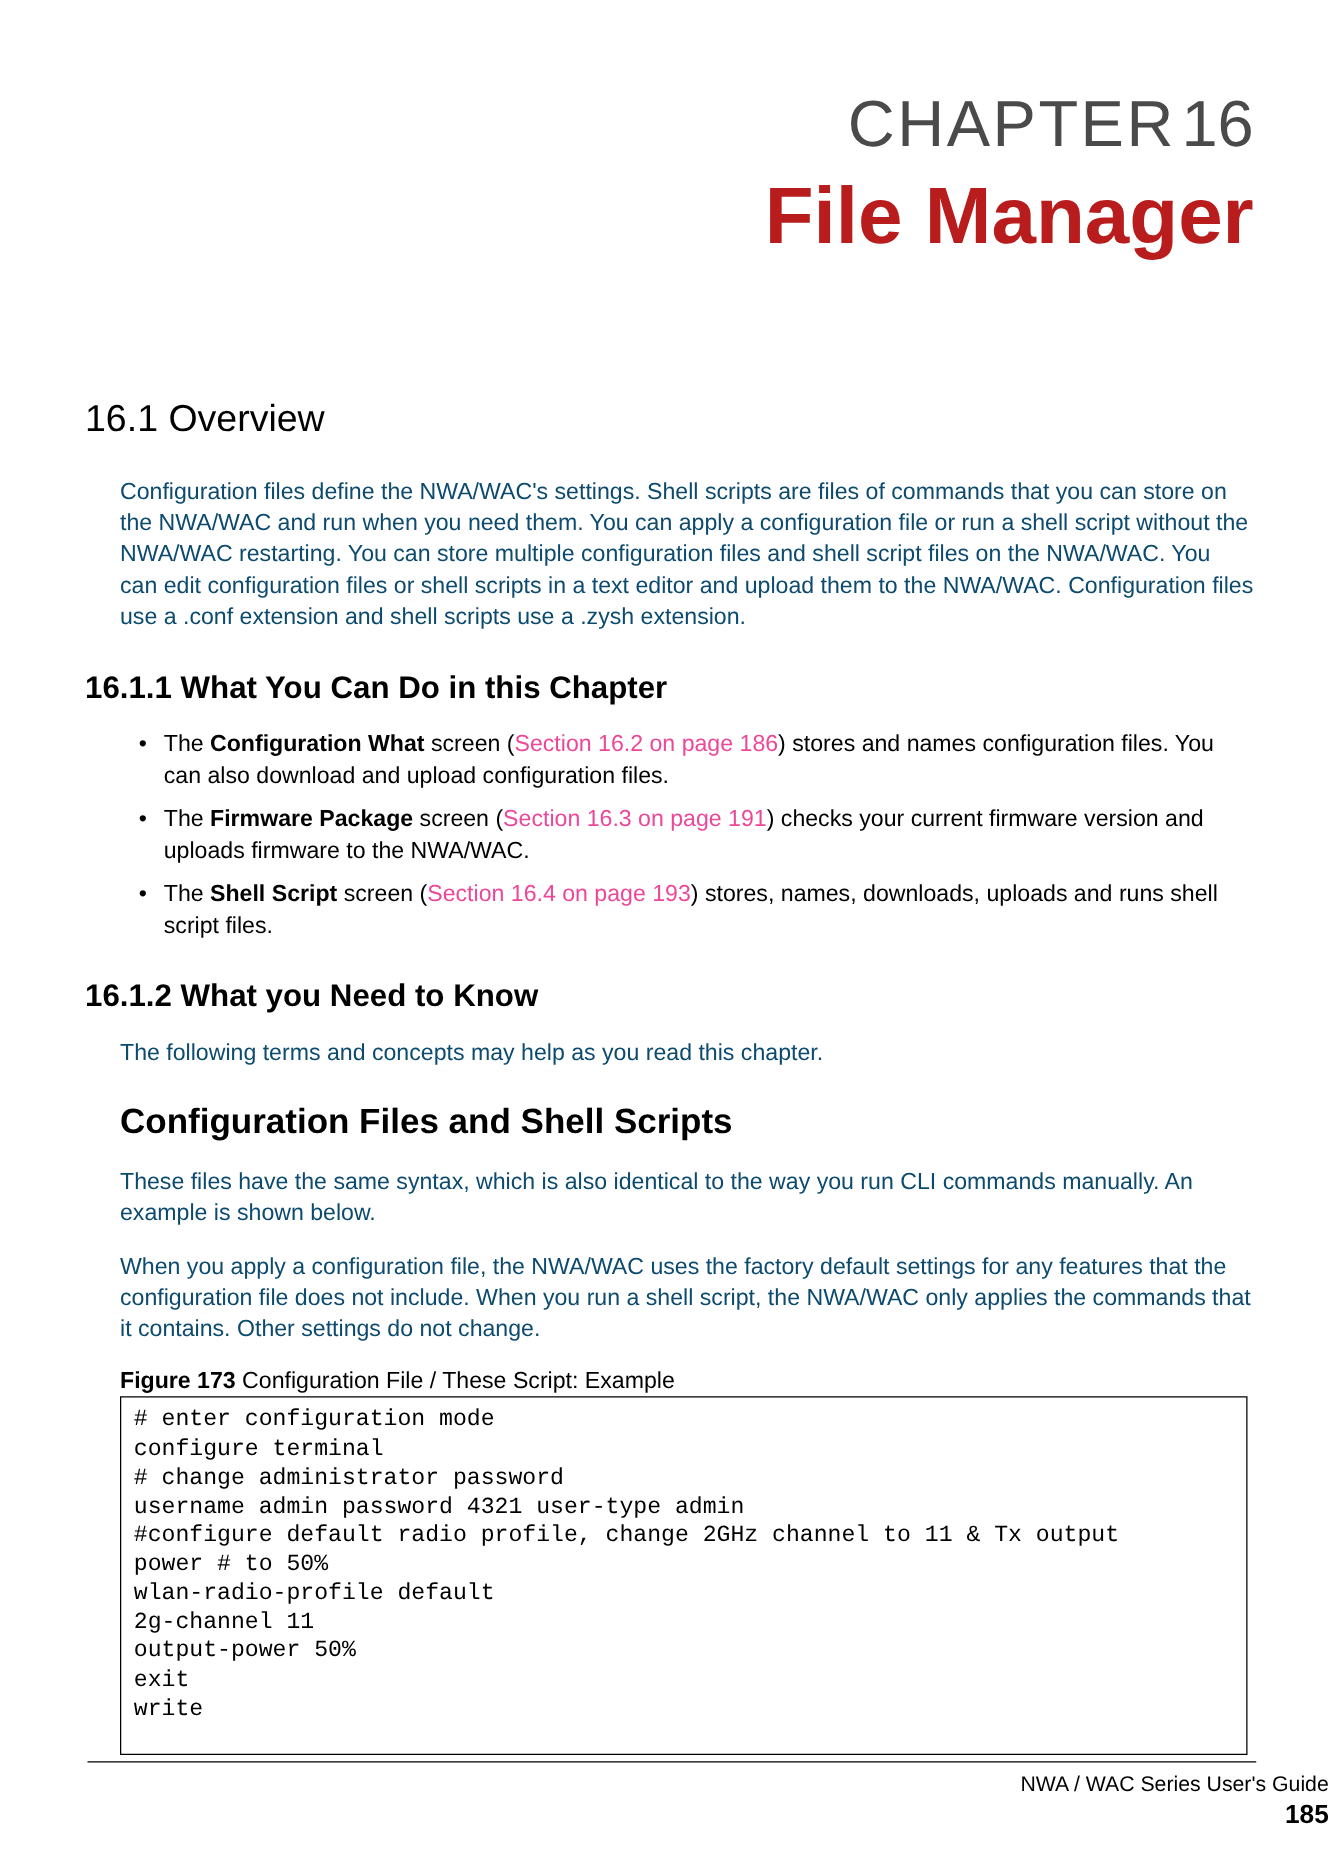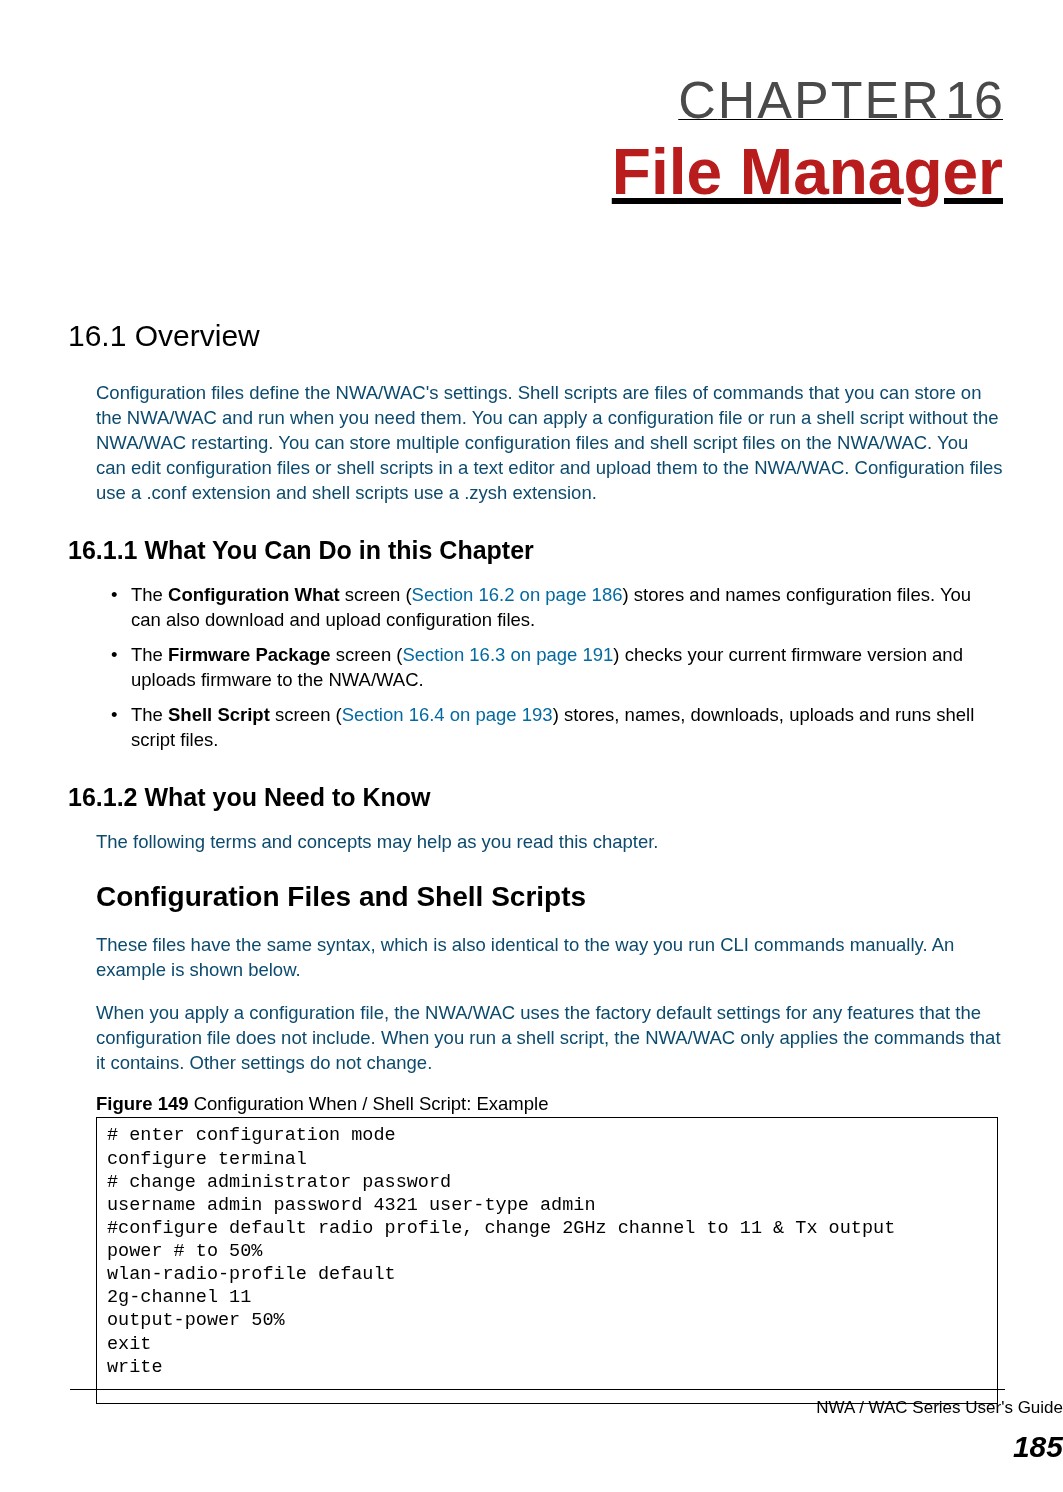"CHAPTER 16" .chapter-header { text-decoration: underline -> none }
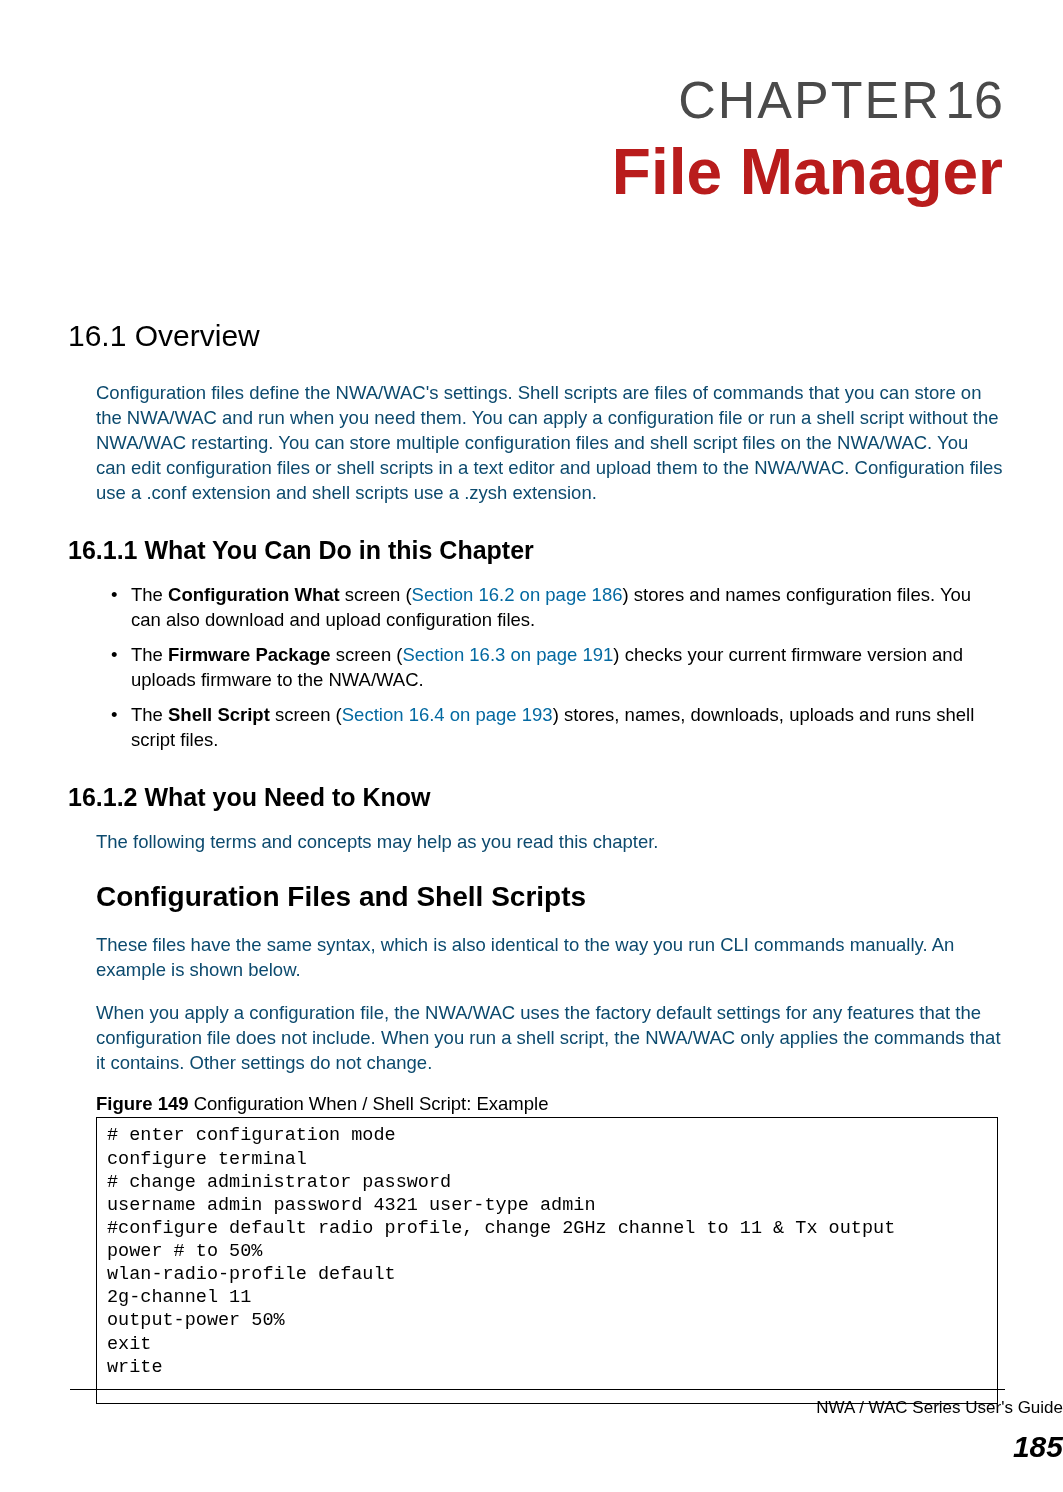"Section 16.2 on page 186" .link { color: #0369a1 -> #ec4899 }
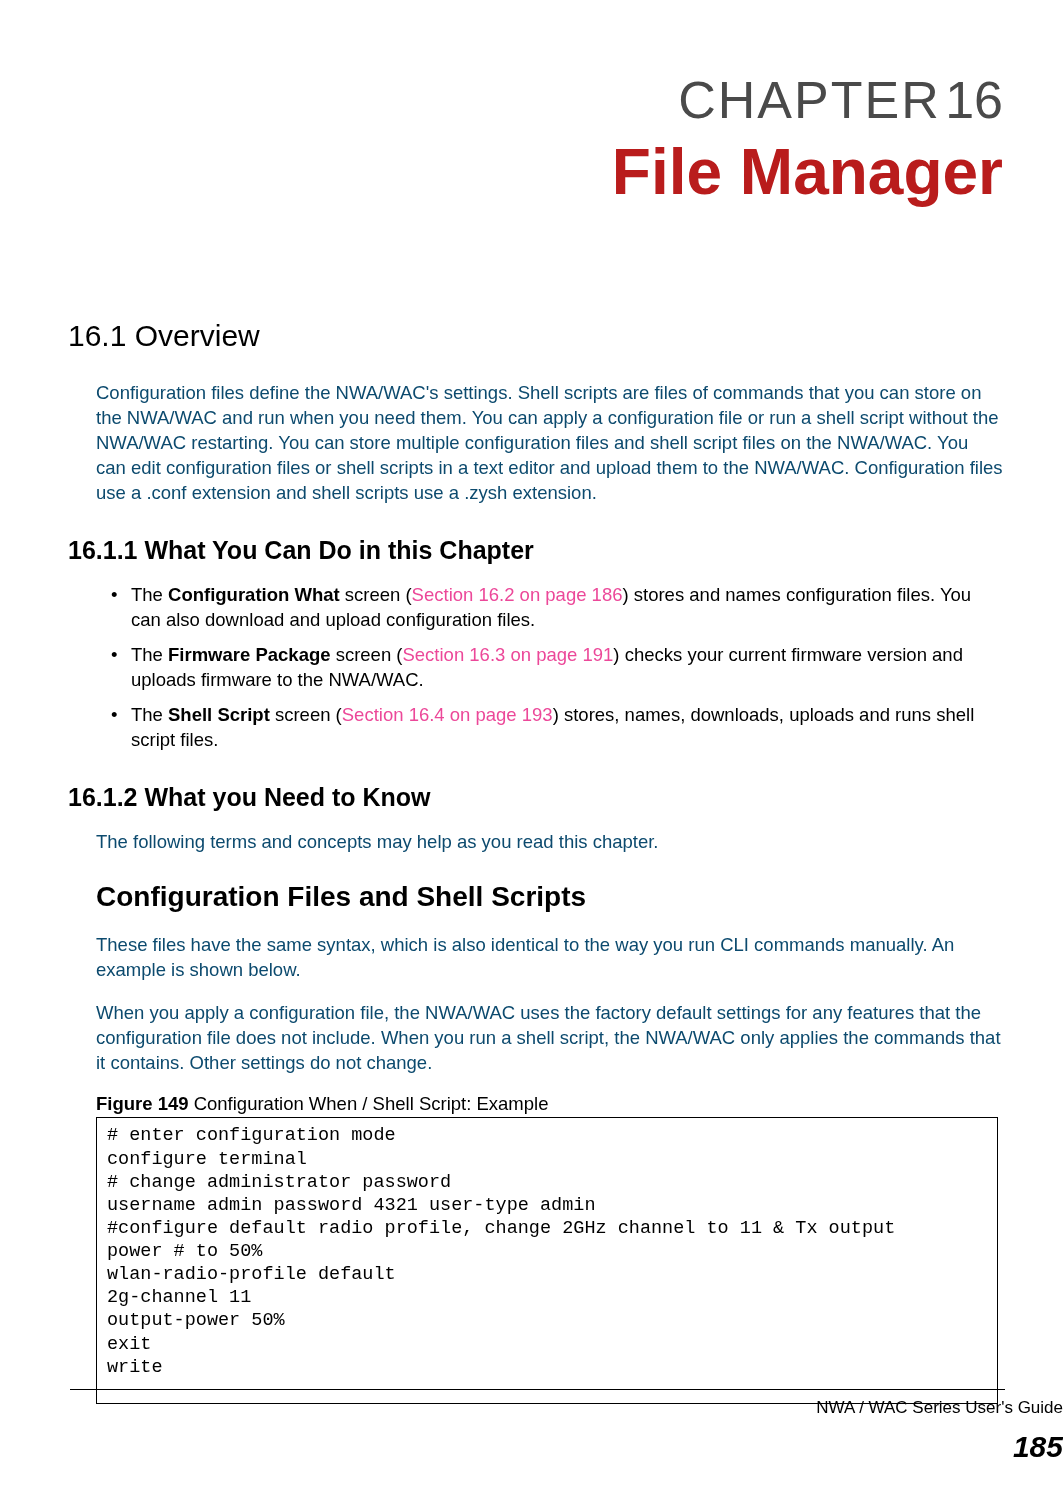"Figure 149" span.bold { text: 149 -> 173 }
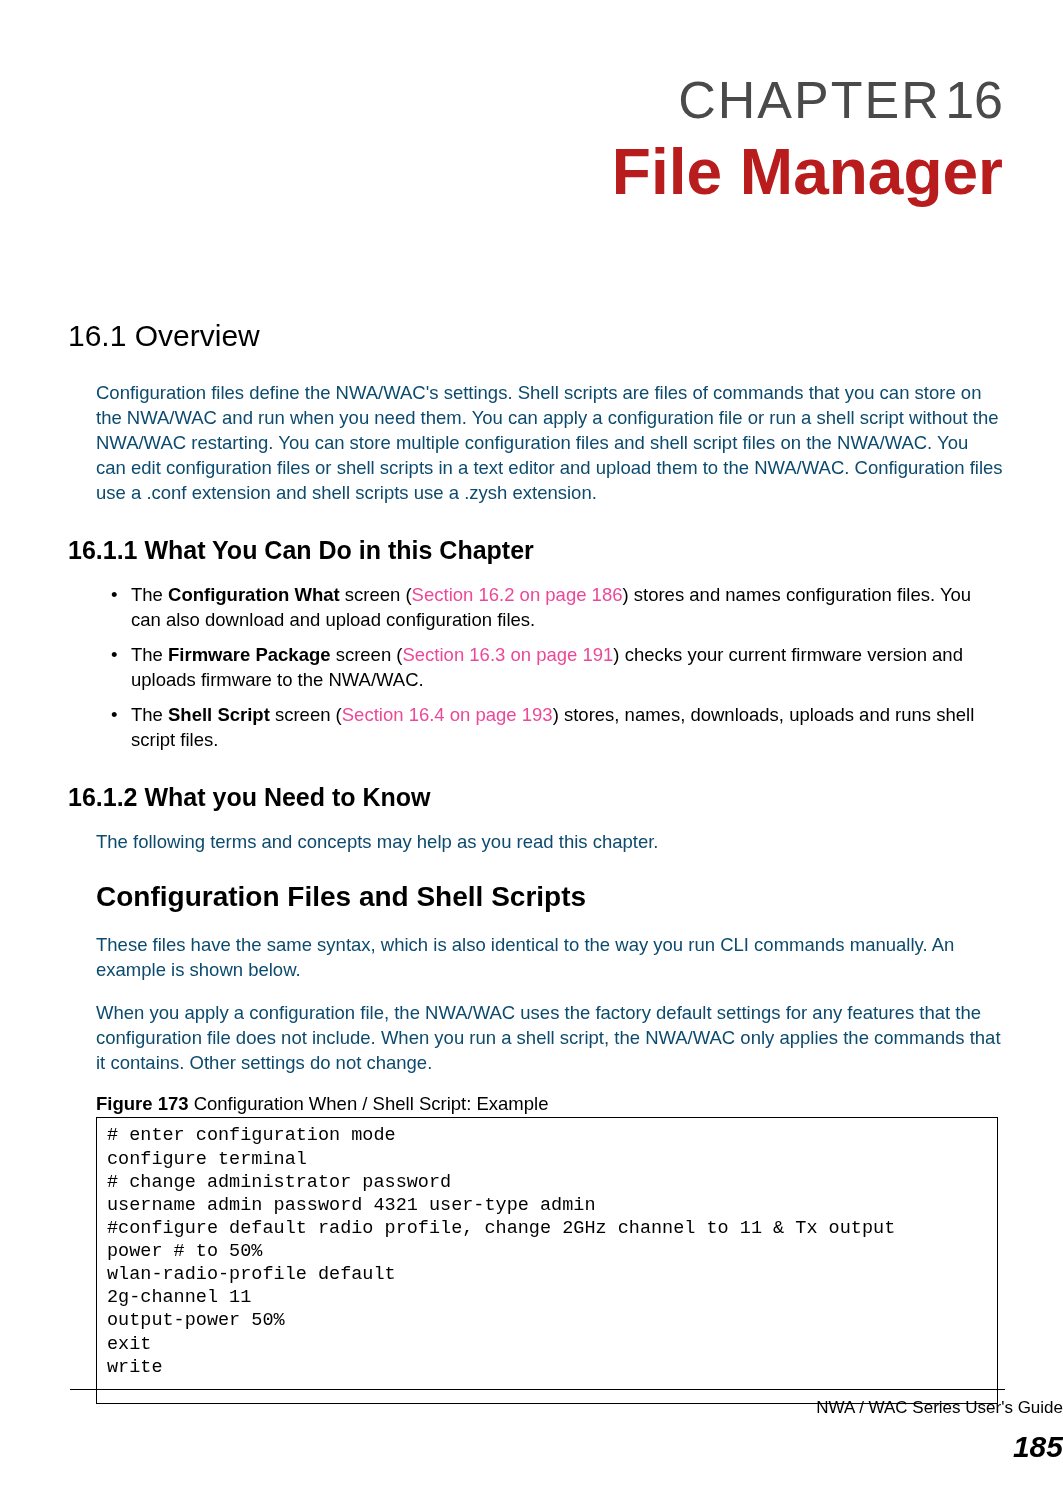"Configuration When / Shell Script:" span { text: When / Shell -> File / These }
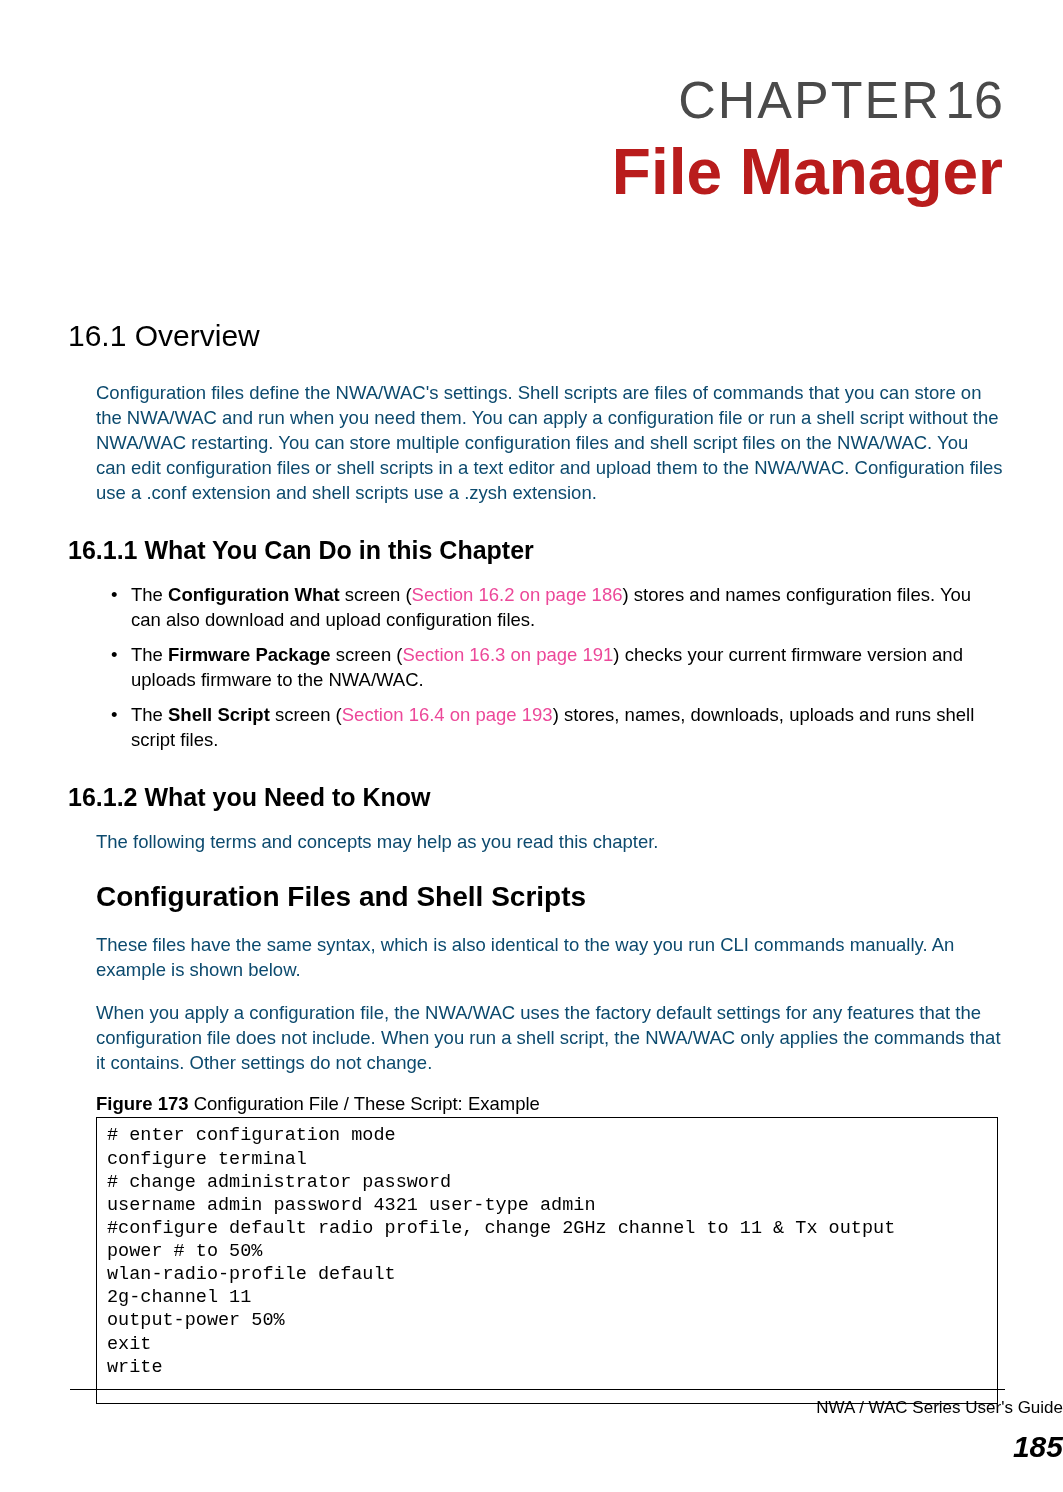"185" .page-number { font-size: 30px -> 21px; font-style: italic -> none; margin-top: 12px -> 2px }
